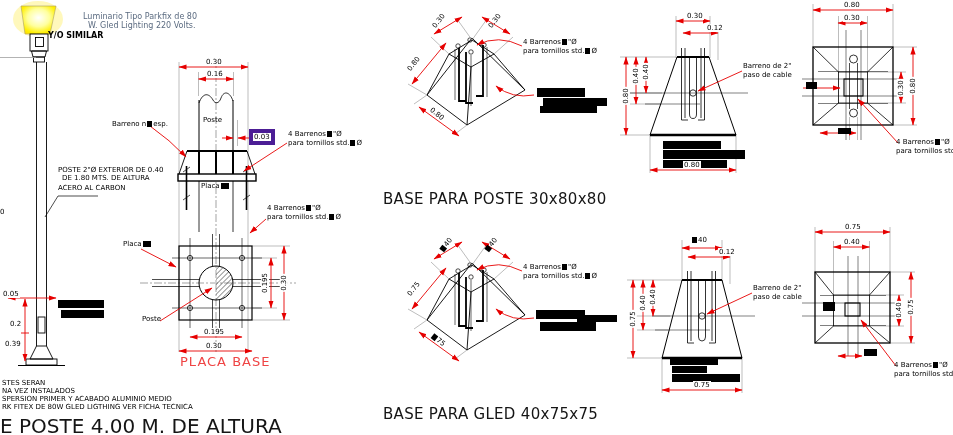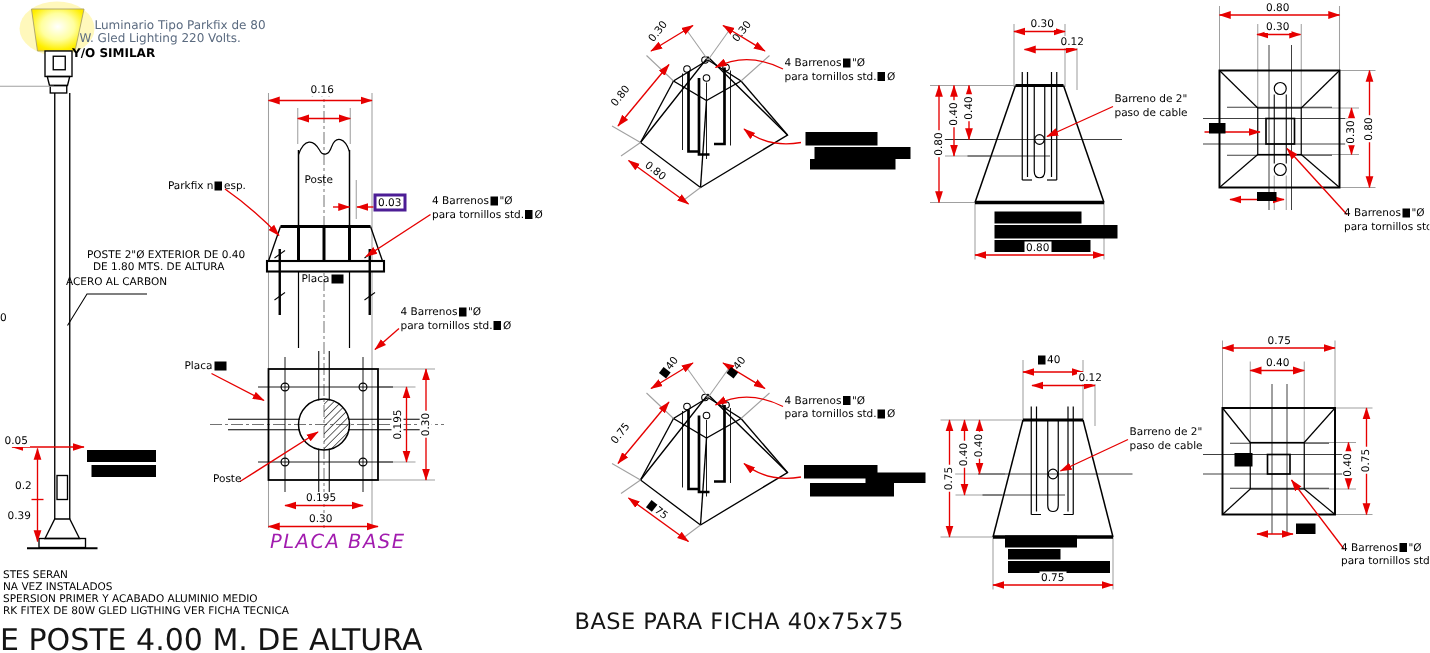"Luminario Tipo Parkfix de 80" .note { padding-left: none -> 20px }
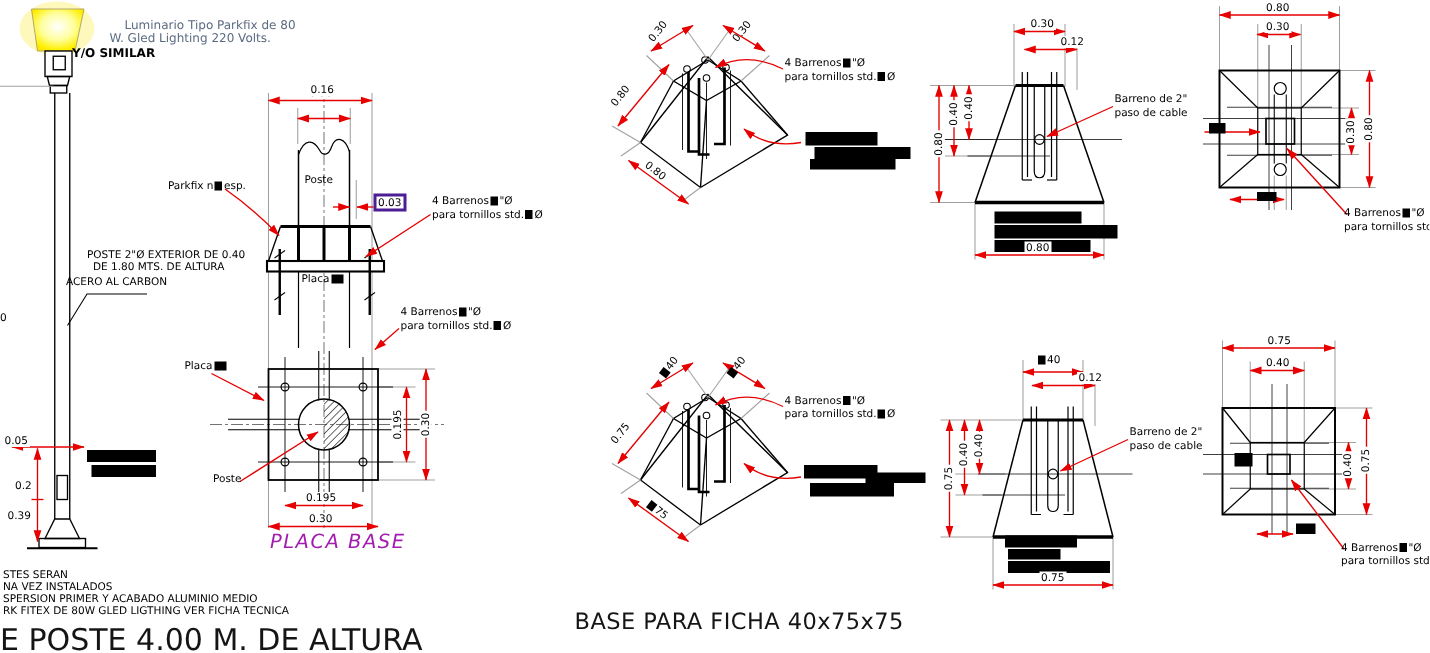"W. Gled Lighting 220 Volts." span.lbl { left: 53px -> 68px }
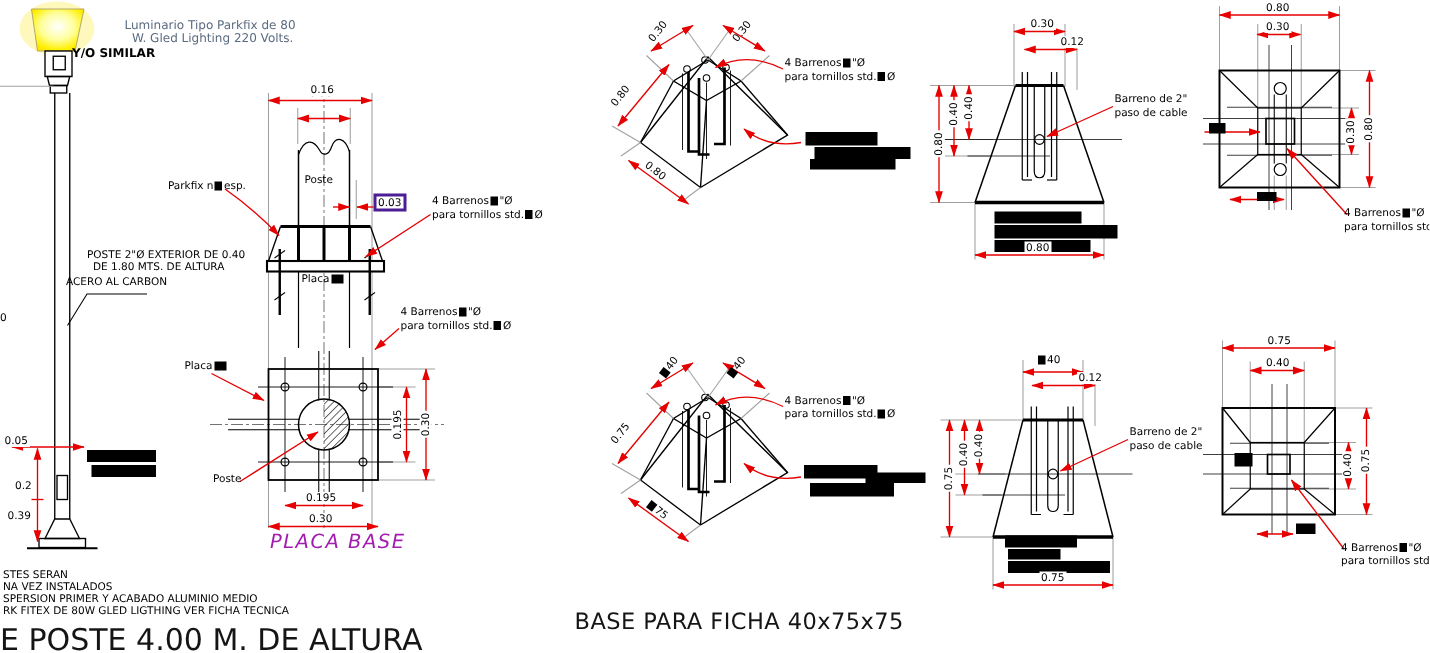"0.16" span.lbl { top: 56px -> 70px }
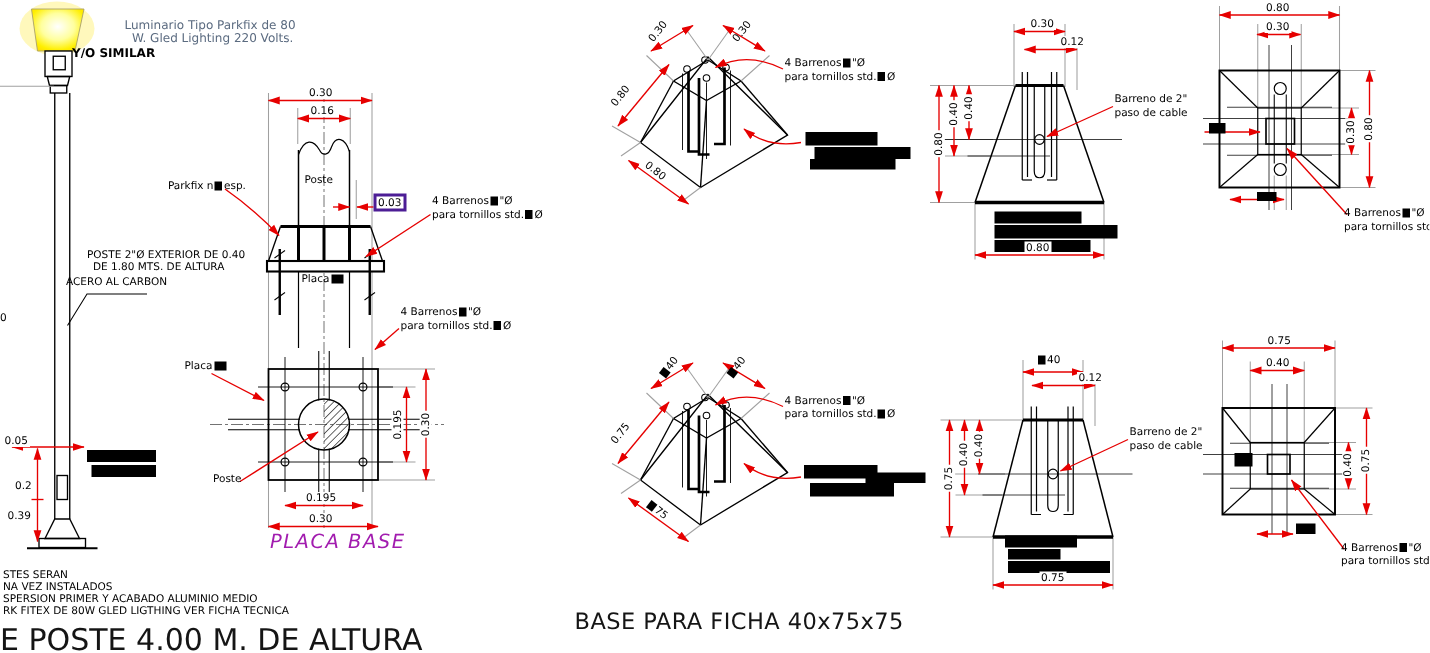"Parkfix n" span { text: Parkfix -> Barreno }
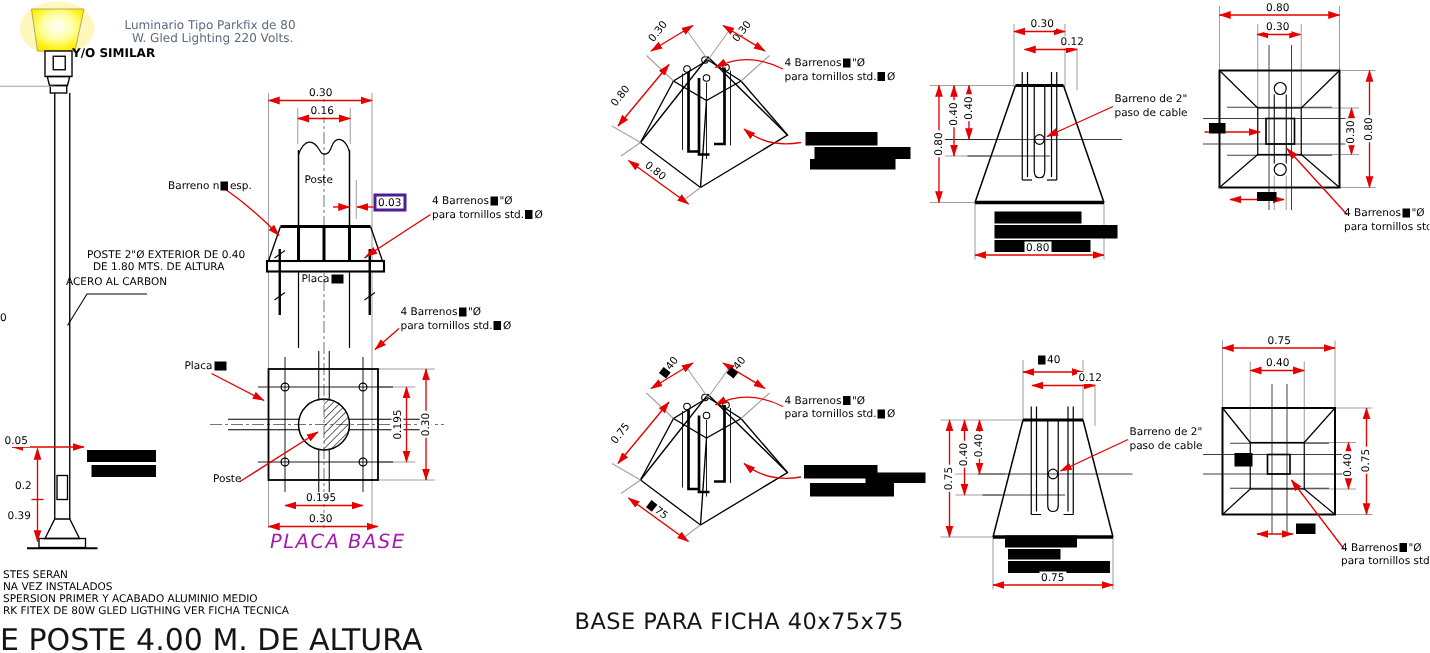"0.03" .box { border: 2px solid #4c1d95 -> 4px solid #4c1d95 }
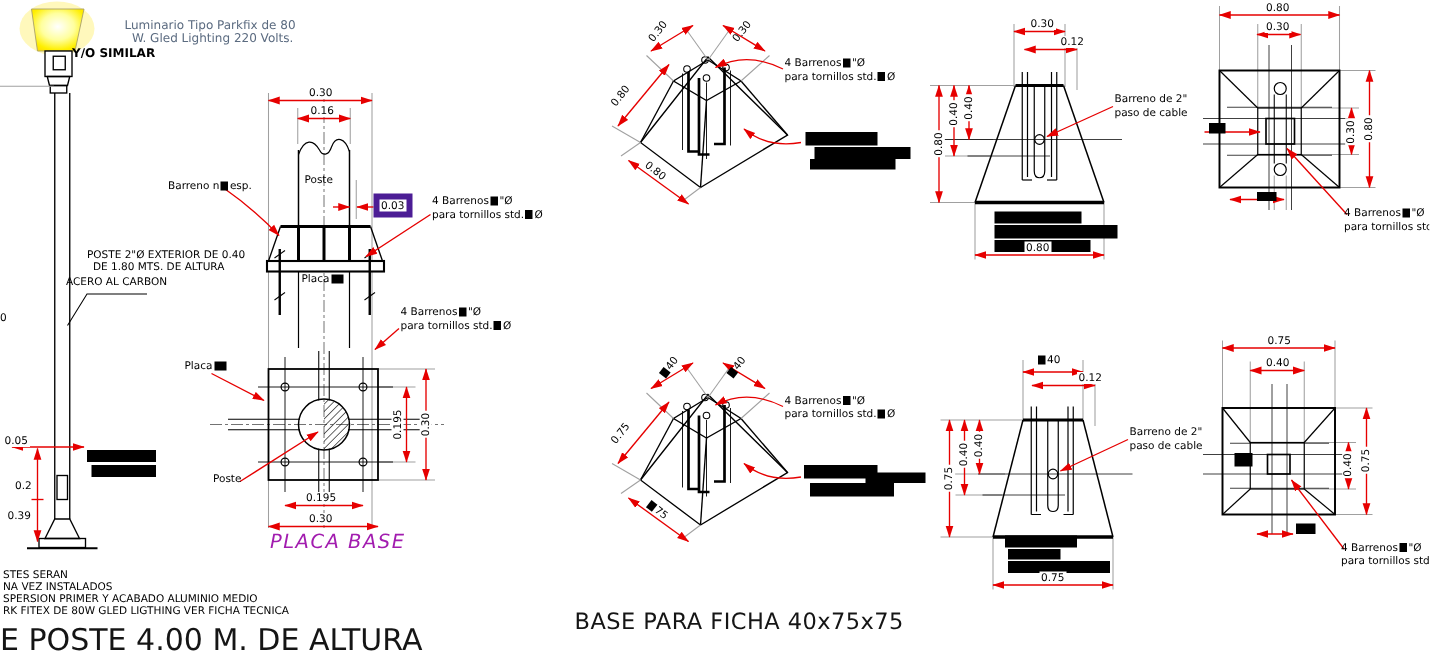"ACERO AL CARBON" span.lbl { left: 44px -> 58px }
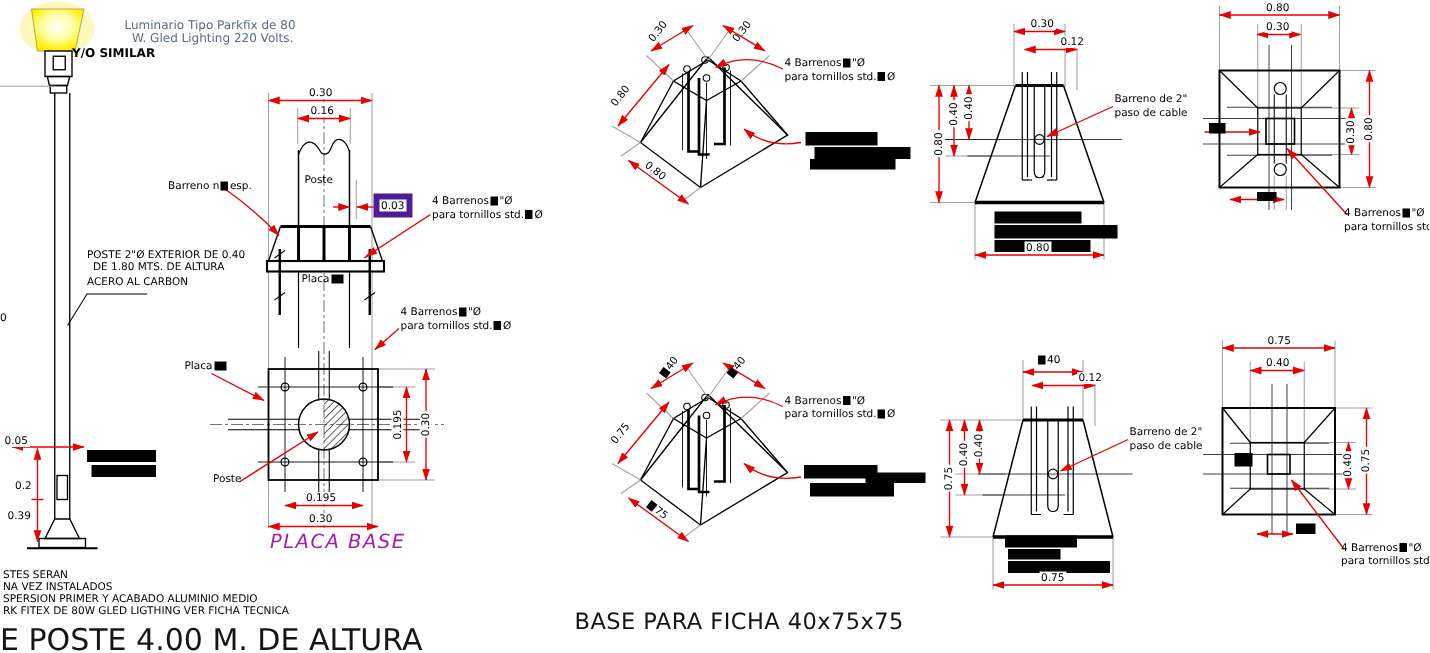"BASE PARA POSTE 30x80x80" span.lbl { html: none -> <span>BASE PARA POSTE 30x80x80</span> }
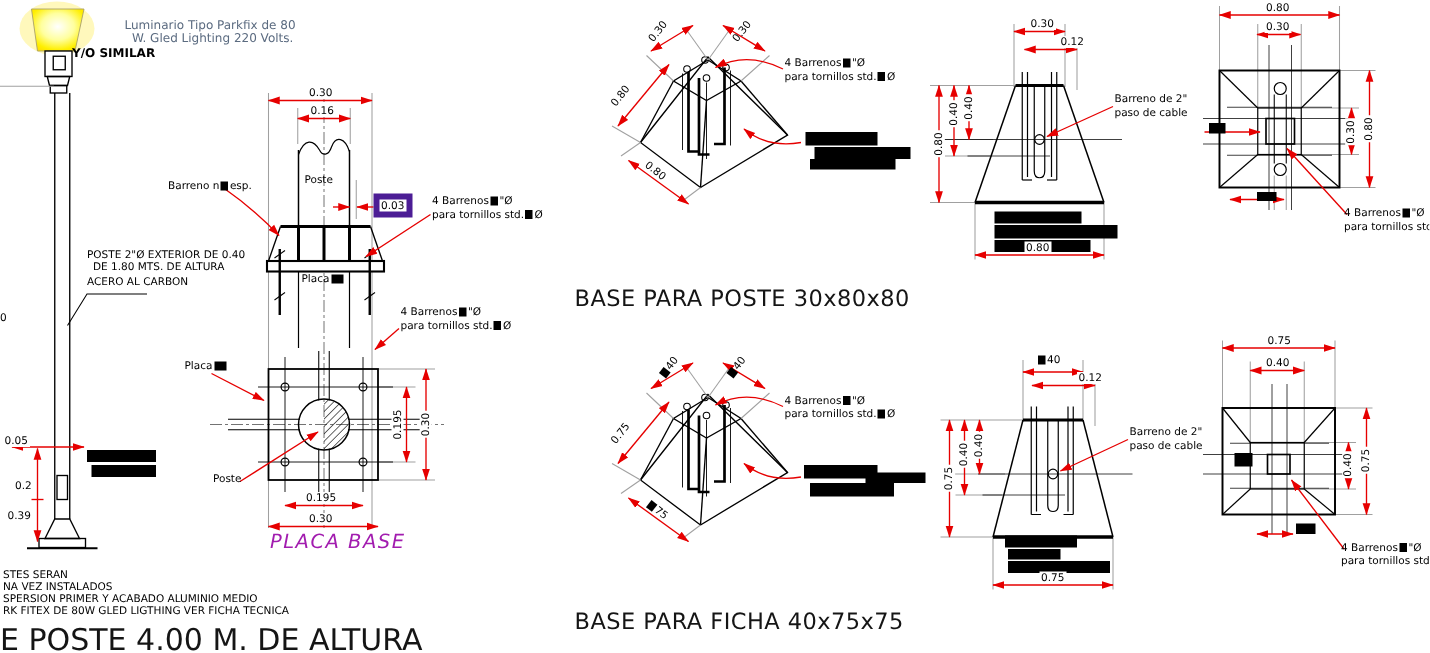"PLACA BASE" .ttl { color: #a21caf -> #ef4444; font-style: italic -> none }
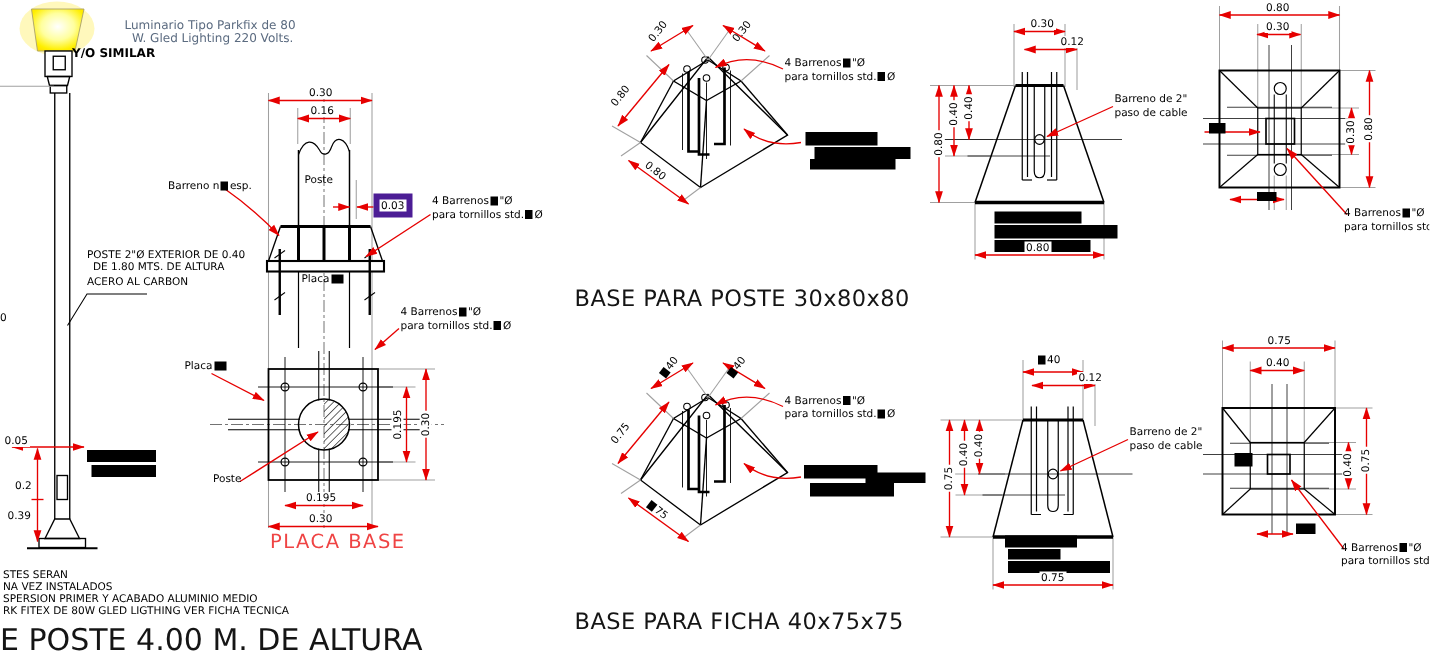"BASE PARA FICHA 40x75x75" span.lbl { text: FICHA -> GLED }
